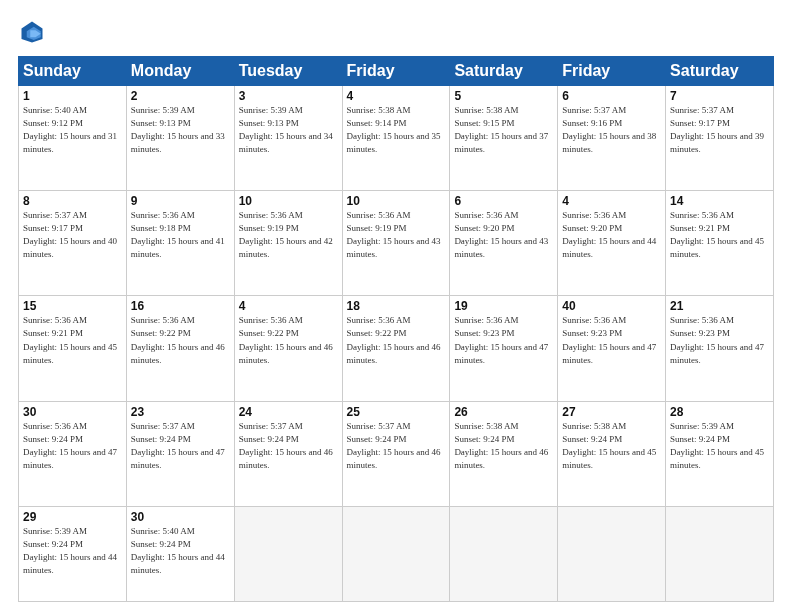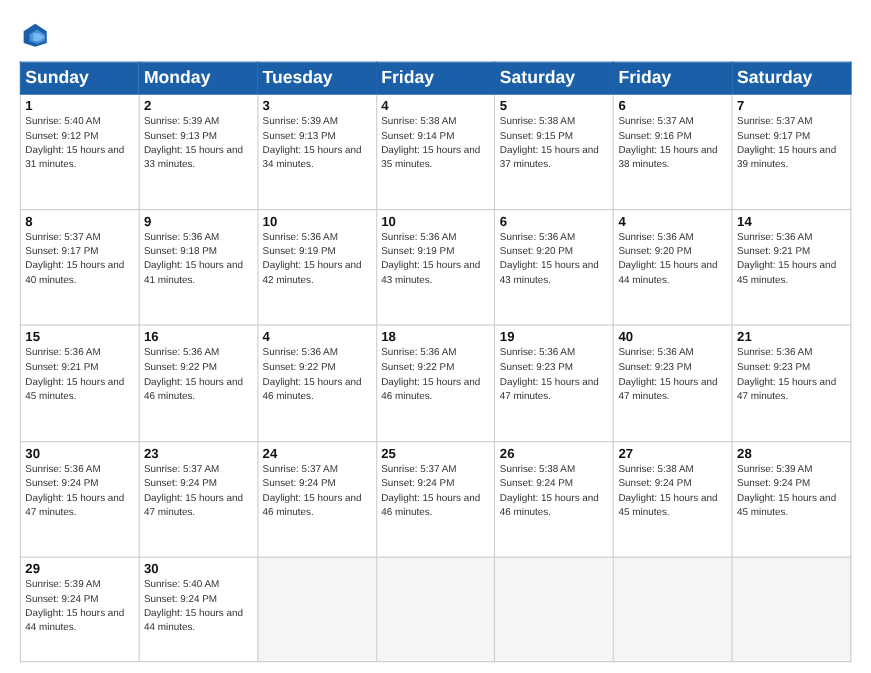"Sunrise: 5:40 AM" .day-info { font-family: none -> Liberation Serif, serif }
